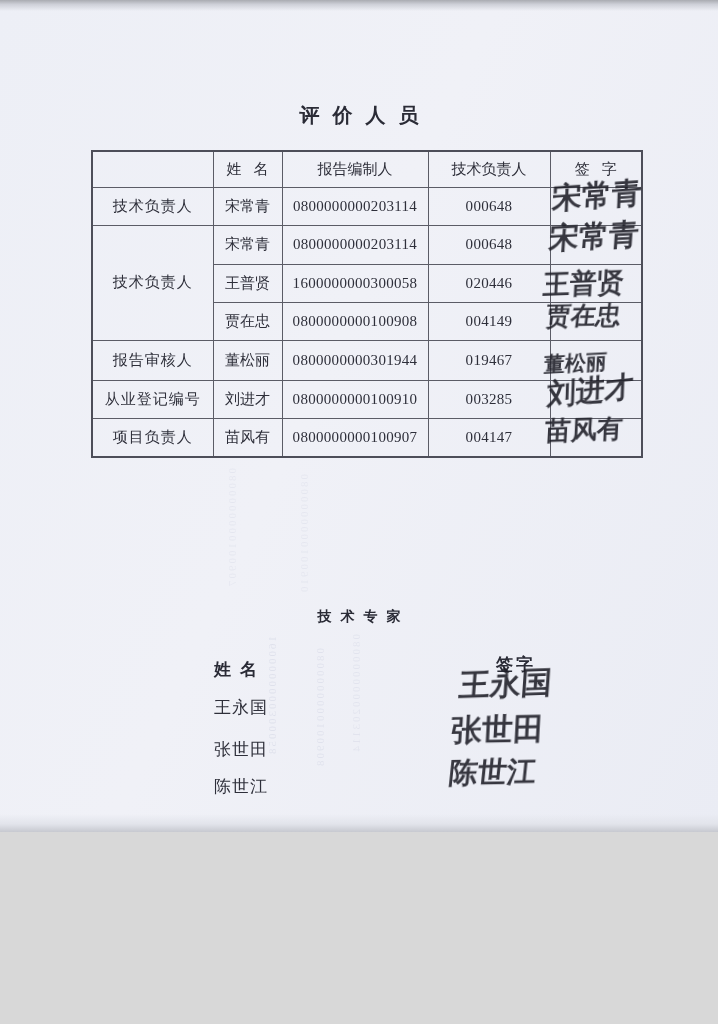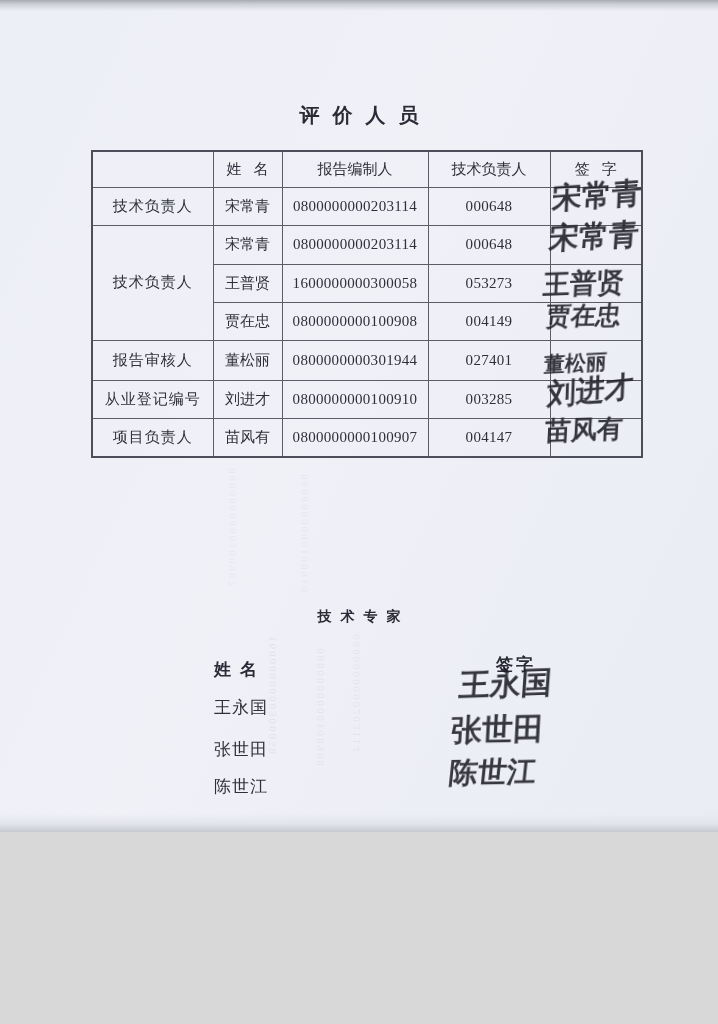"053273" td.num { text: 053273 -> 020446 }
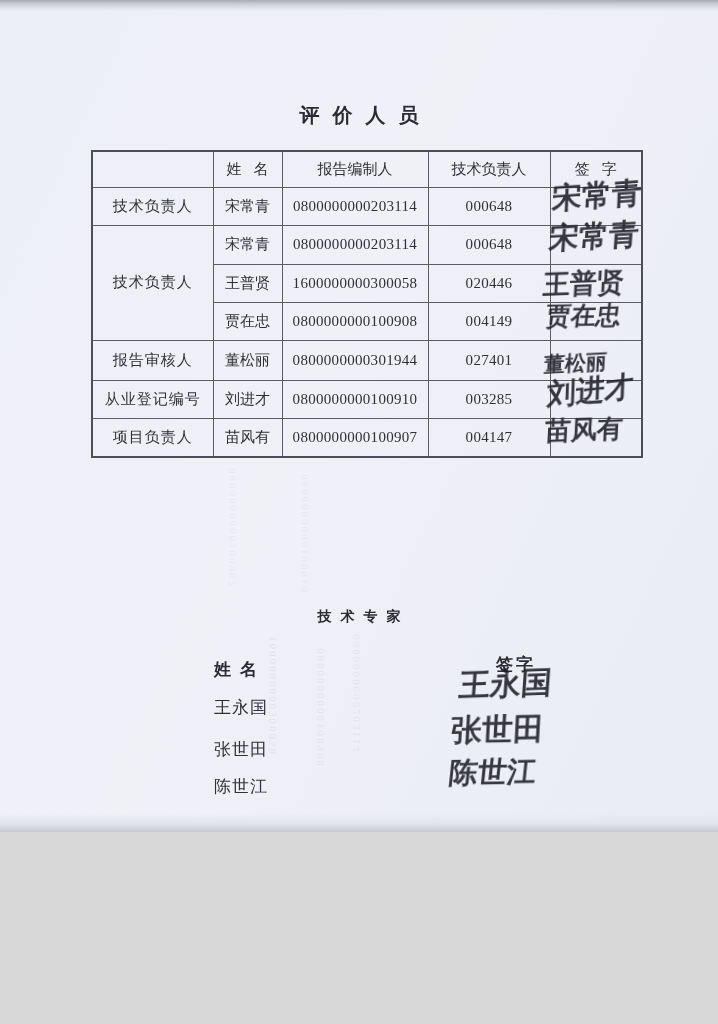"027401" td.num { text: 027401 -> 019467 }
